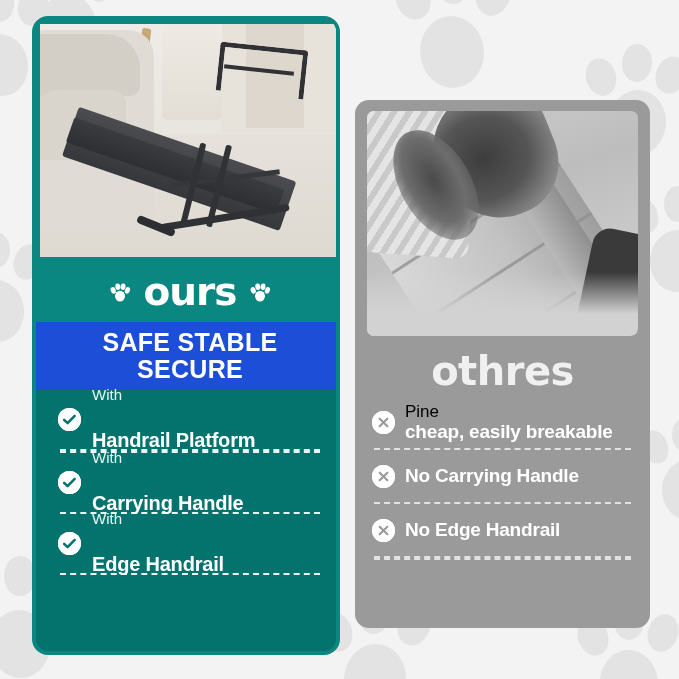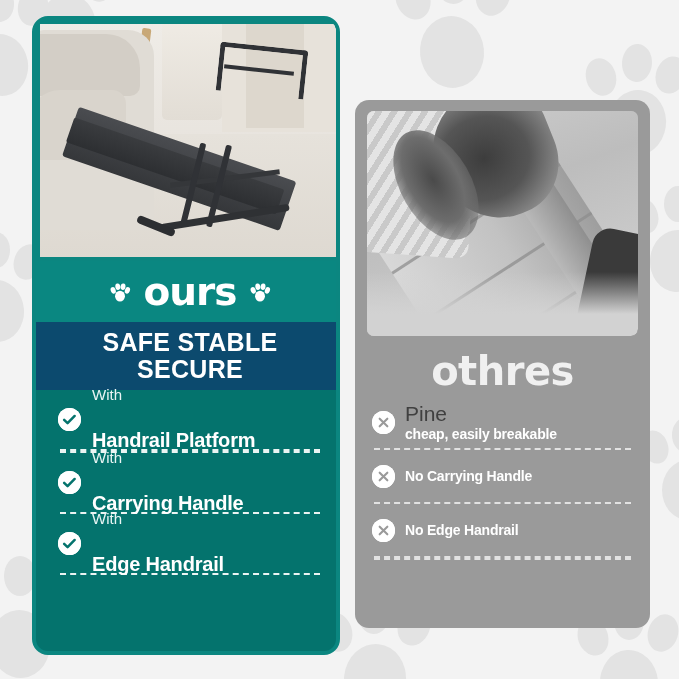"SAFE STABLE" #tagline-band { background: #0c4a6e -> #1d4ed8 }
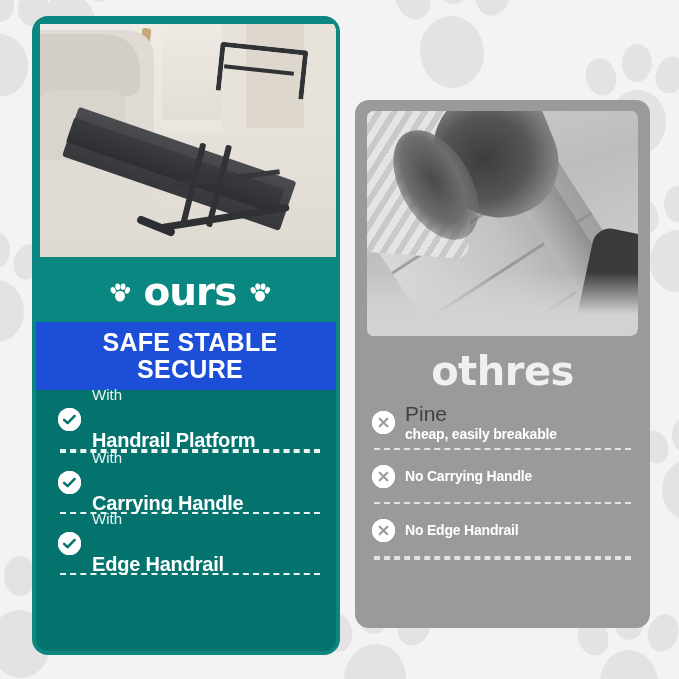"Pine" .rrow .small { color: #404040 -> #000000; font-size: 21px -> 17px }
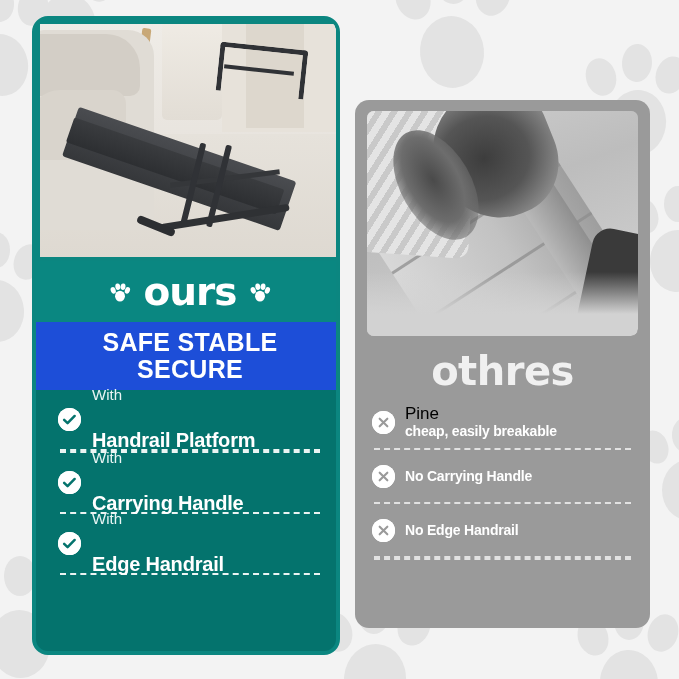"cheap, easily breakable" .rrow .big { font-size: 14px -> 19px }
